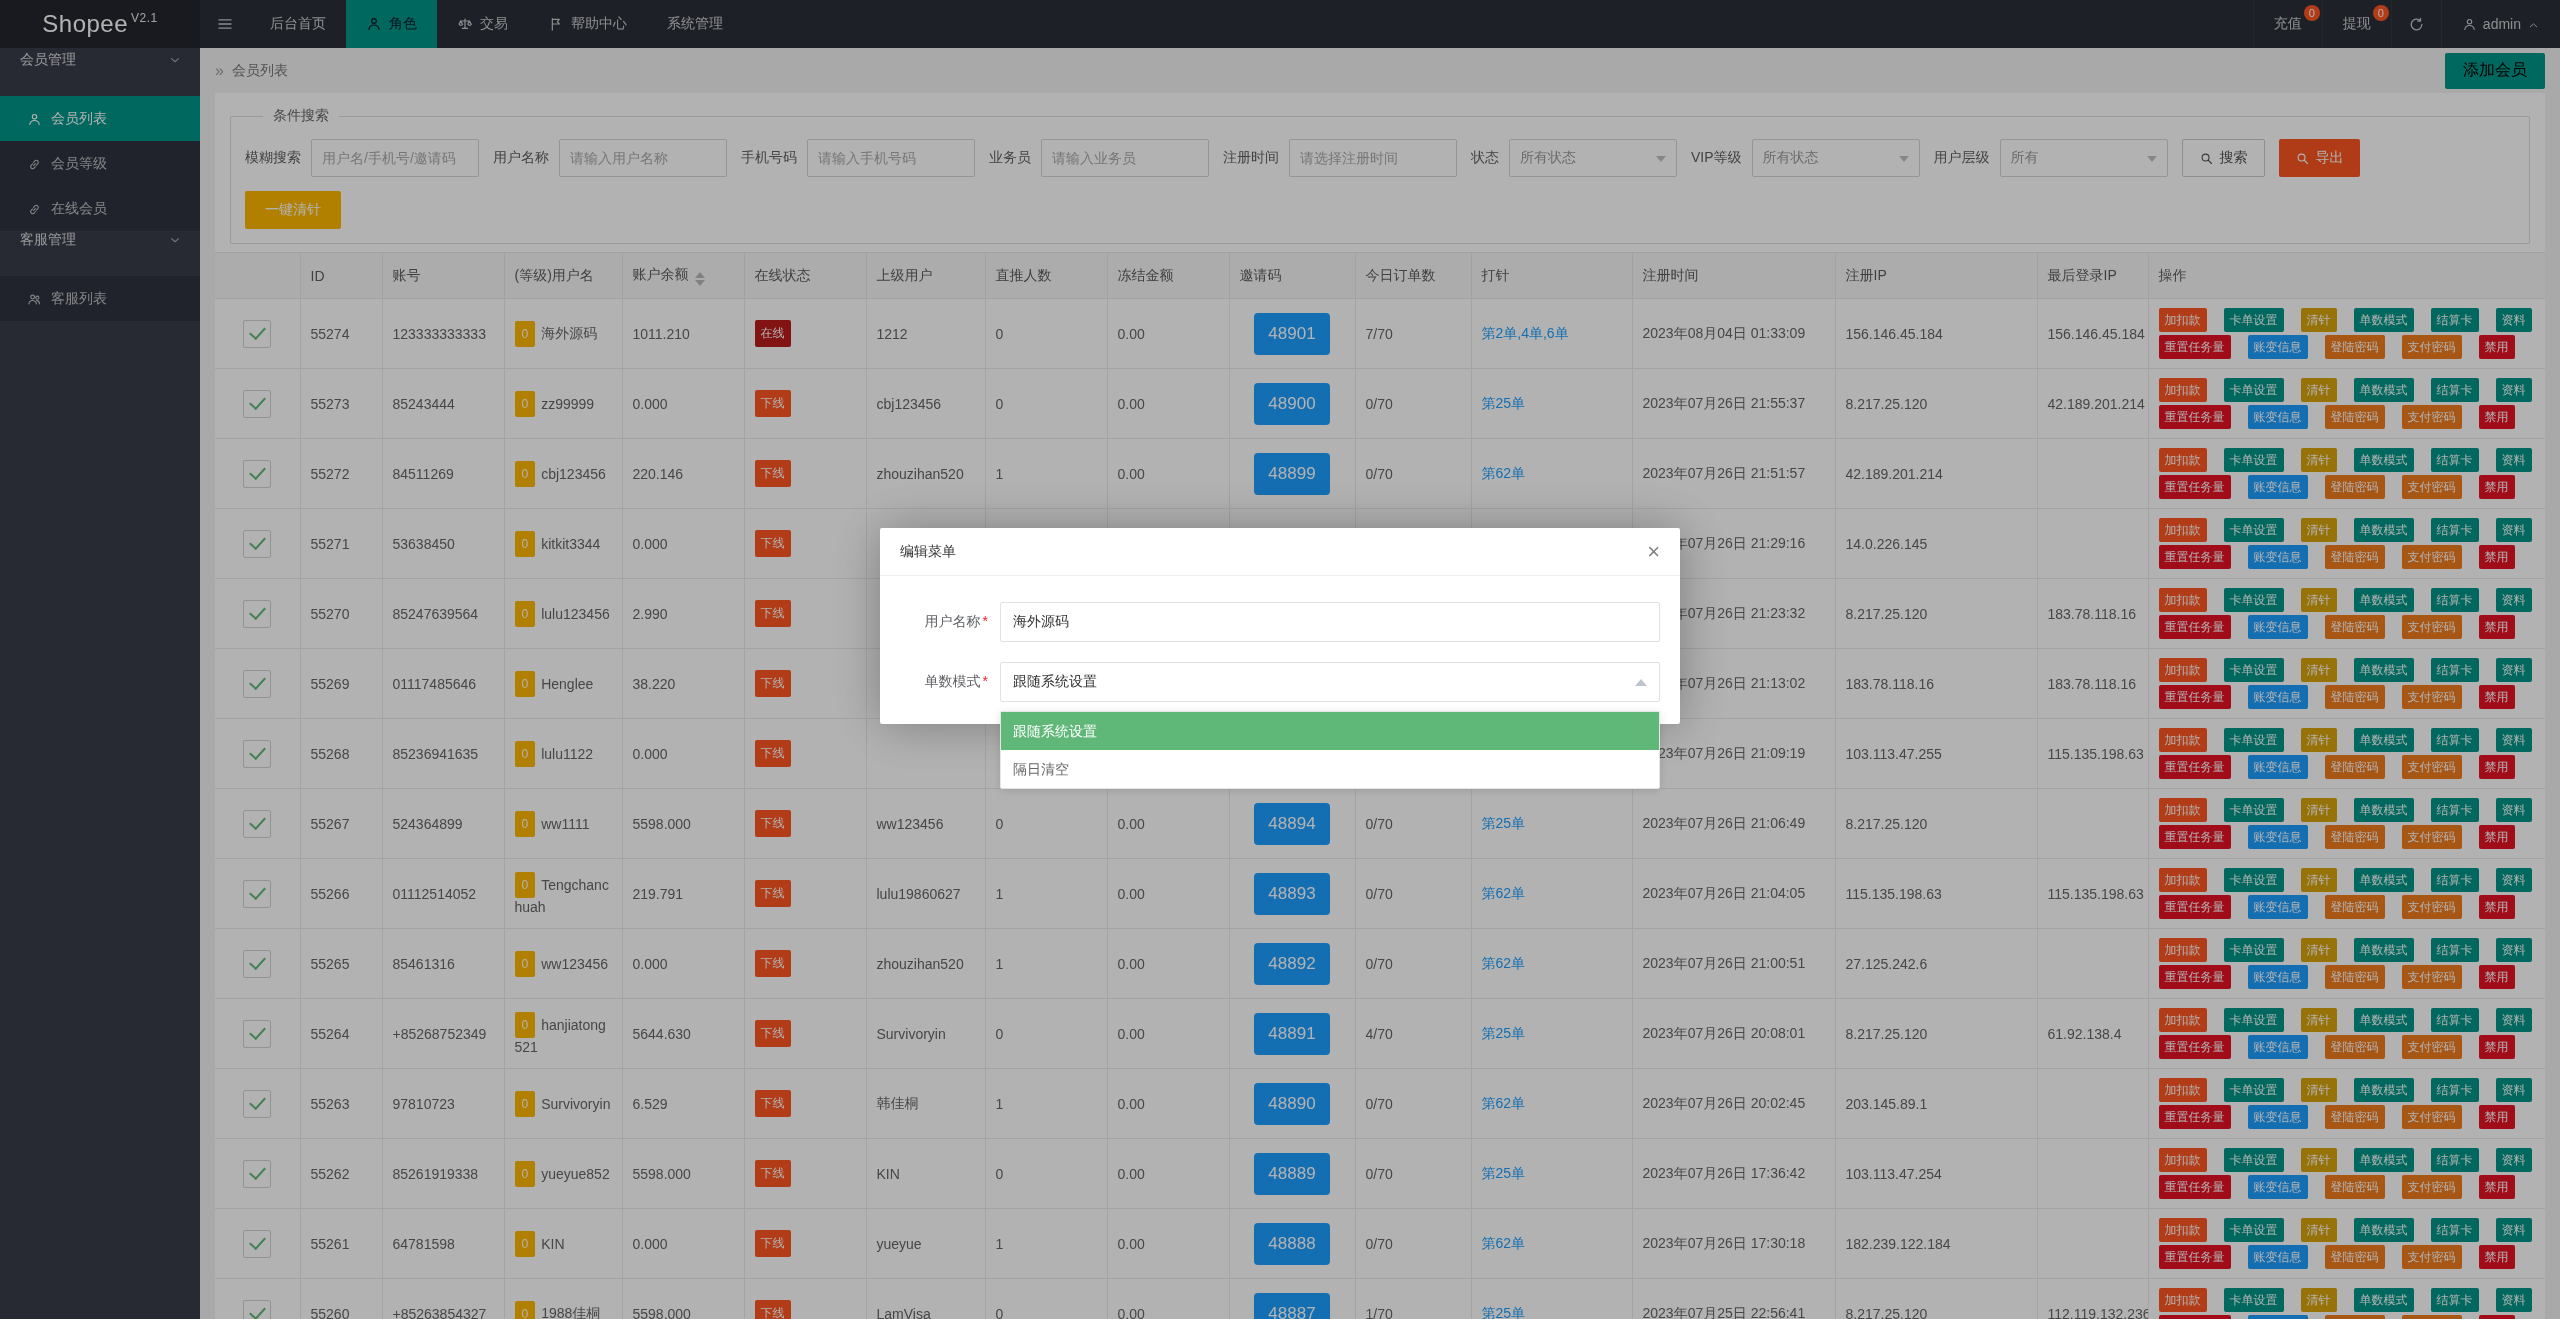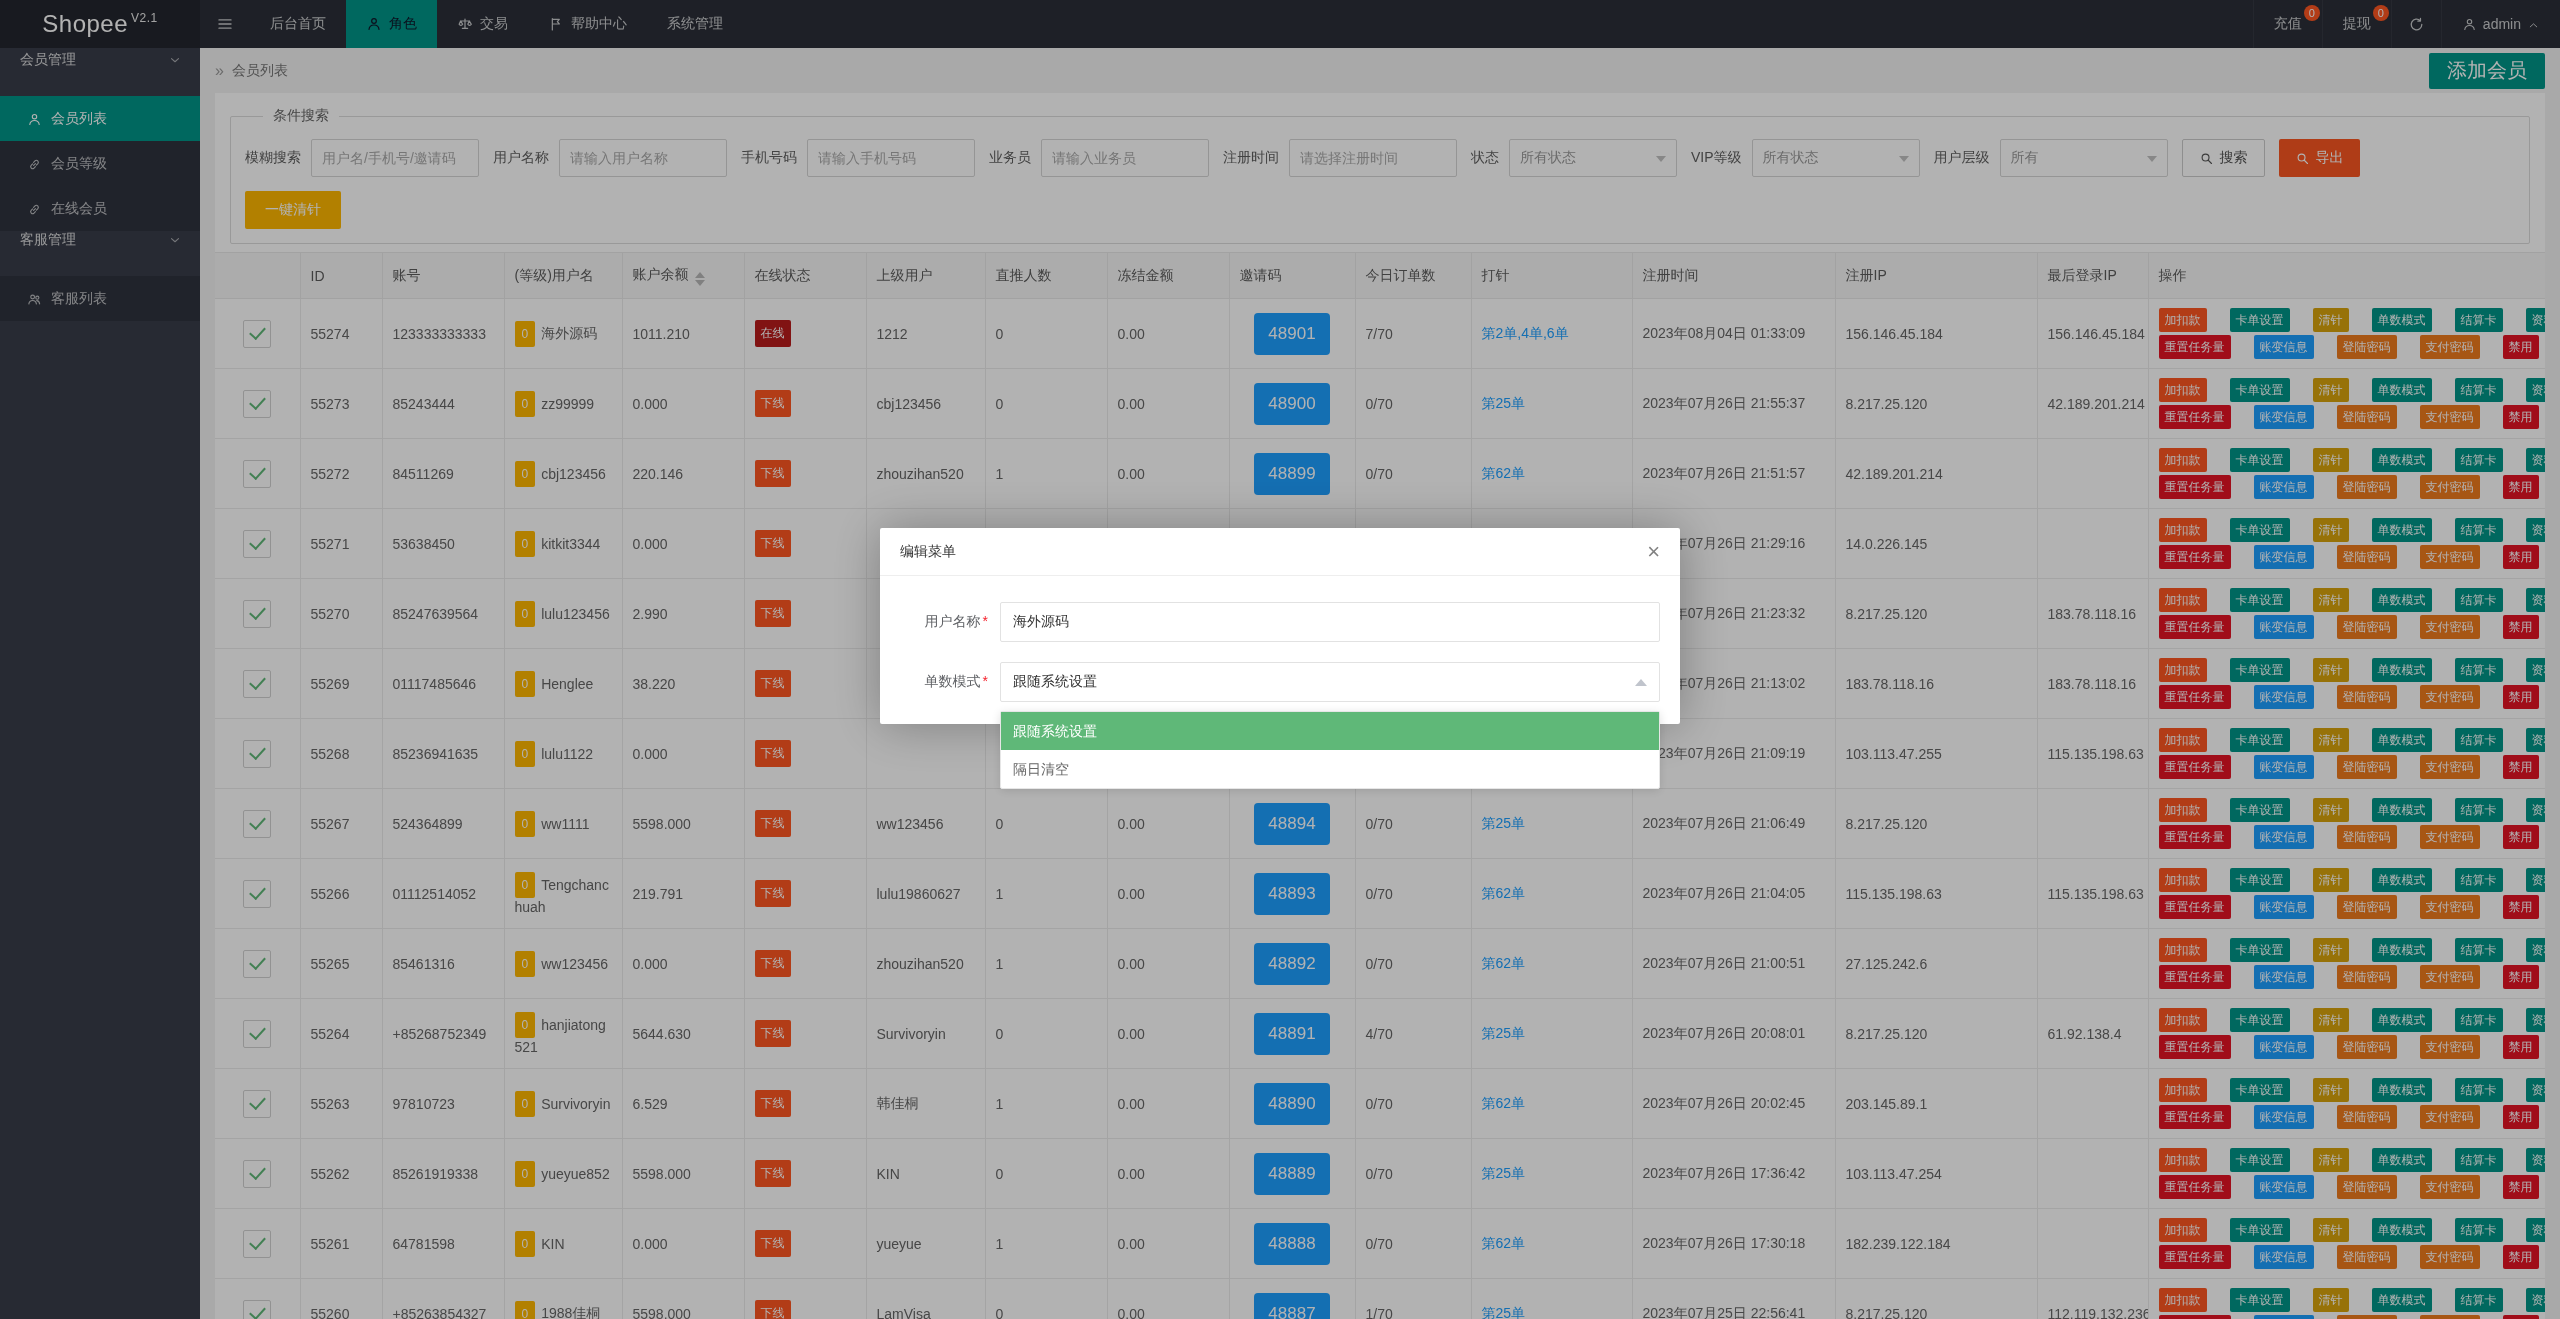"添加会员" .btn-add { color: #ffffff -> #000000; font-size: 20px -> 16px }
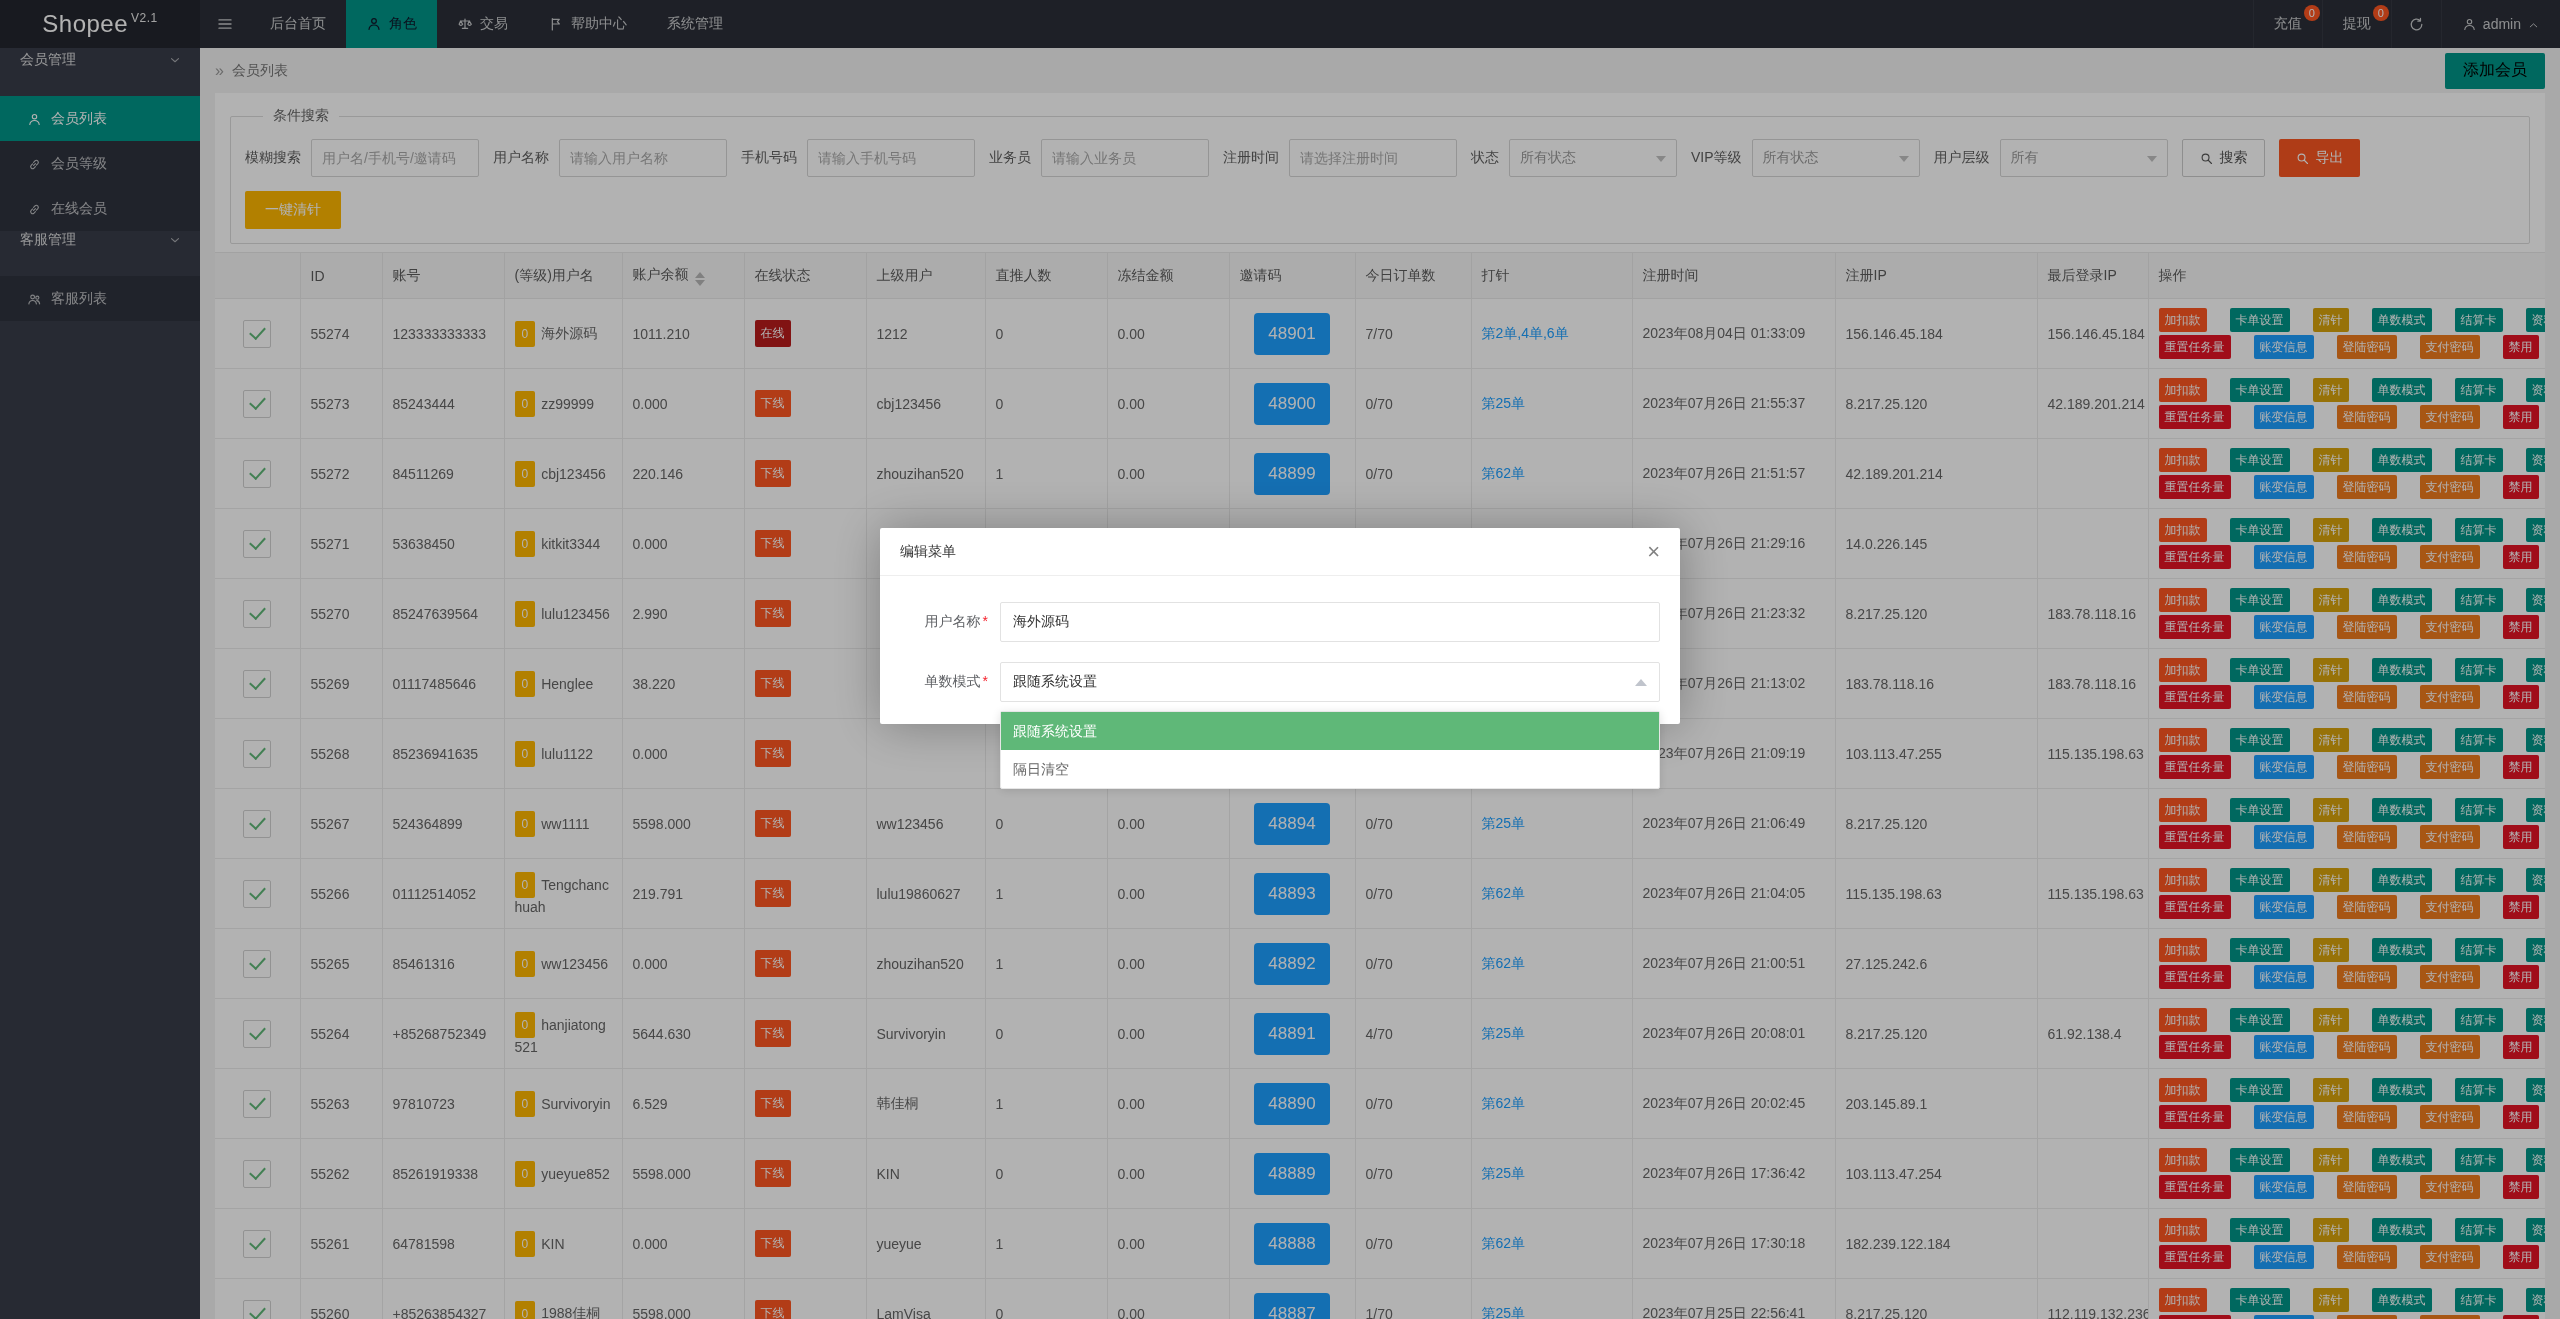"加扣款" .ops .ln { gap: 23px -> 17px }
